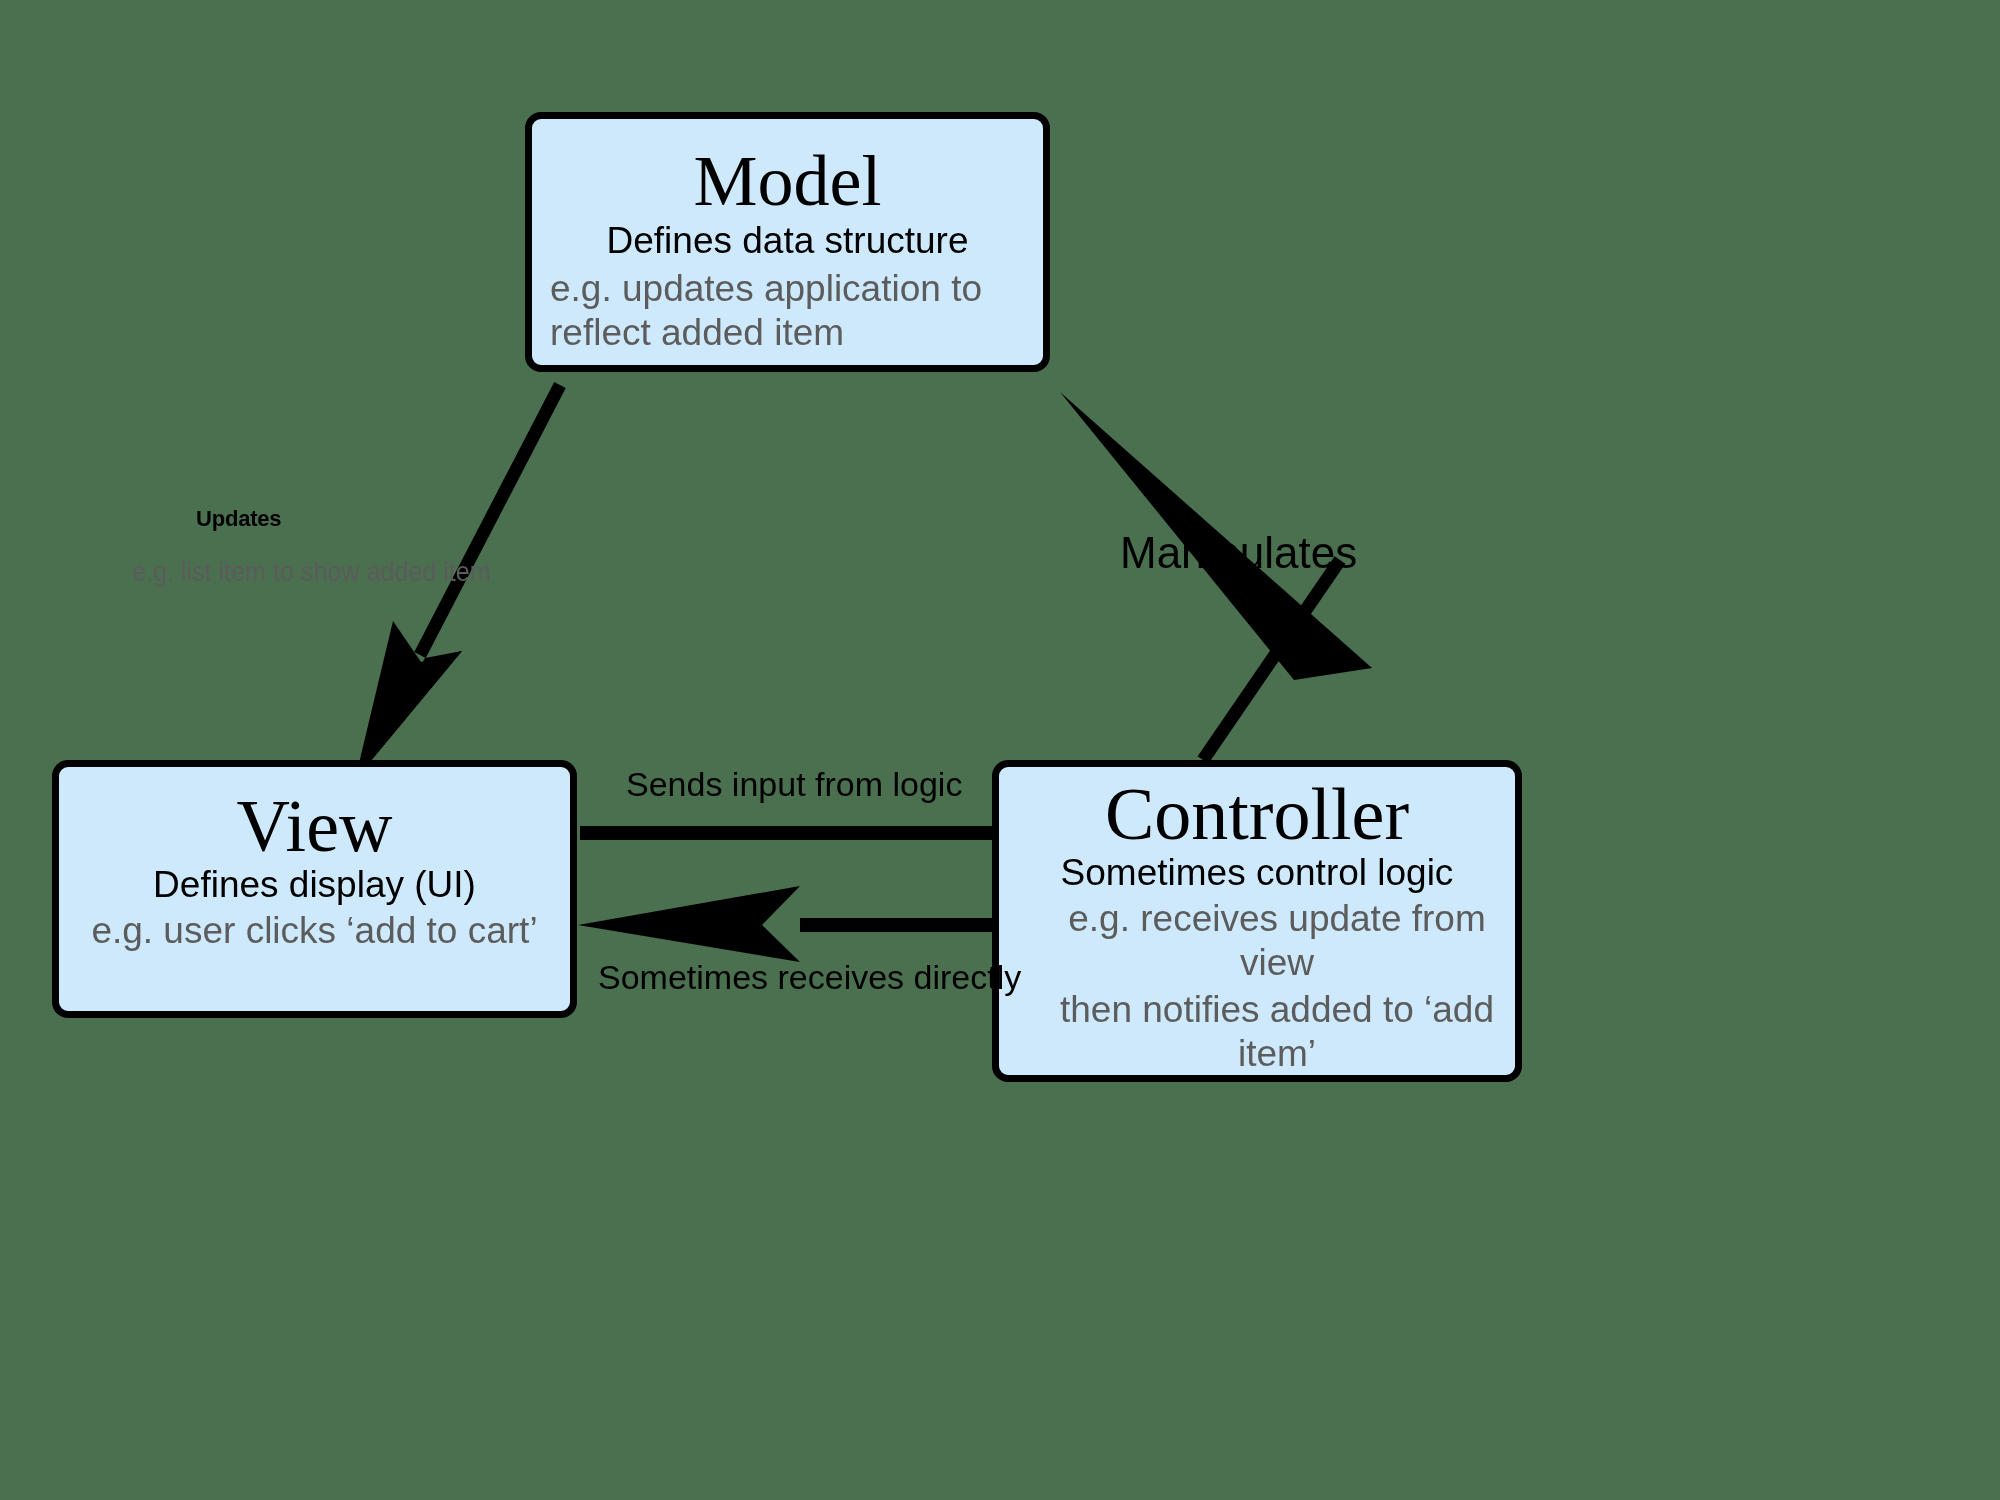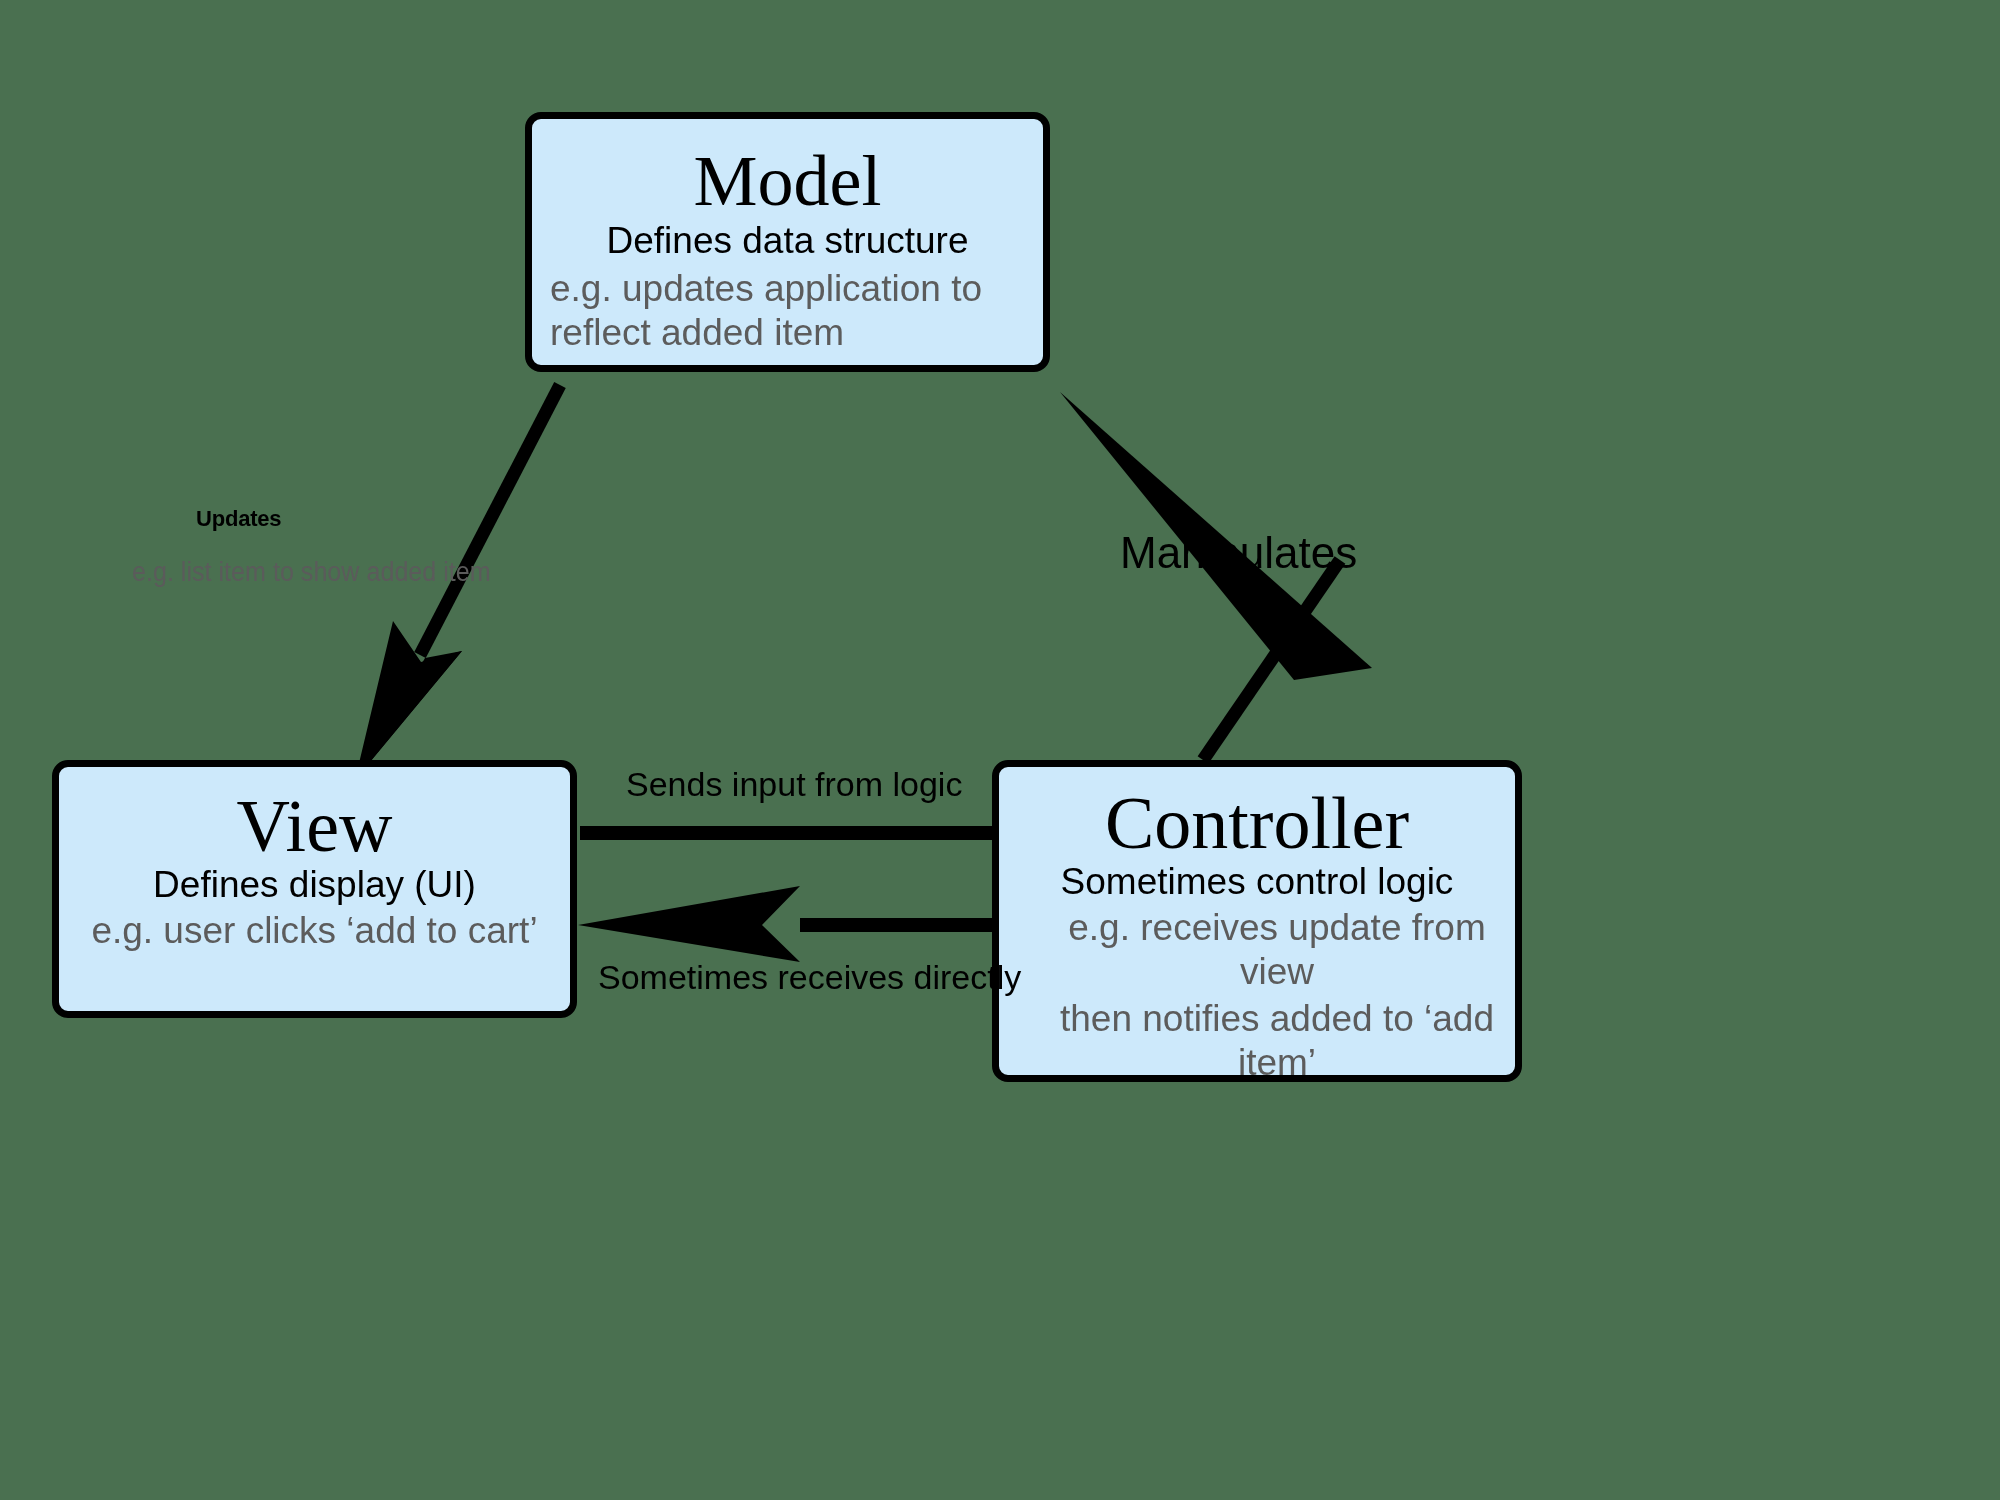"Controller" #node-controller { padding-top: 19px -> 10px }
